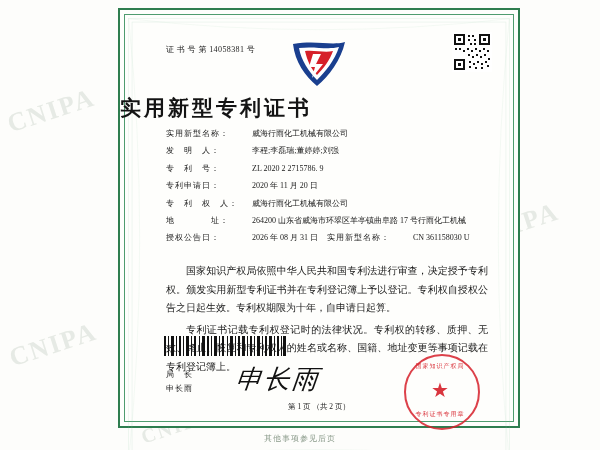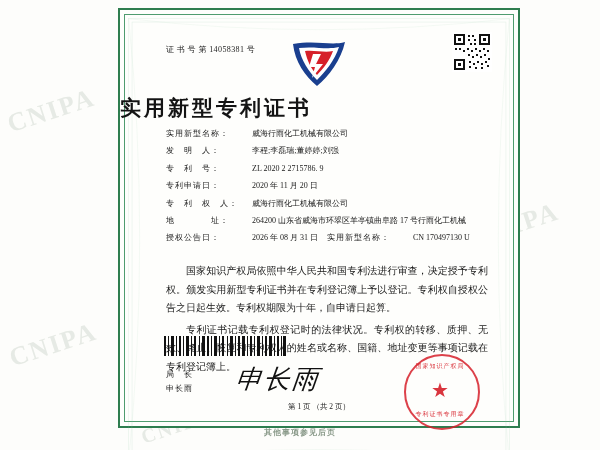"CN 170497130 U" div.fvalue { text: 170497130 -> 361158030 }
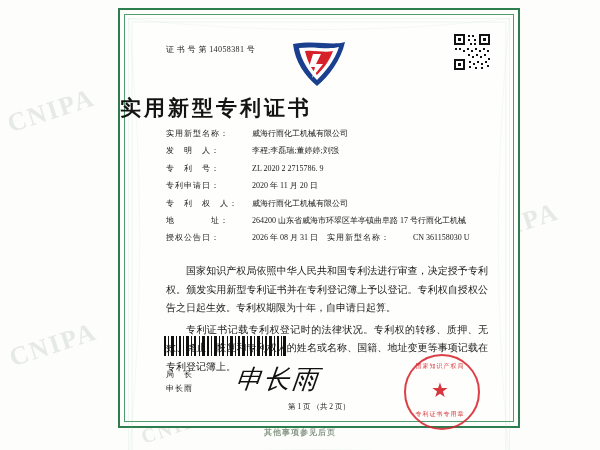"其他事项参见后页" .footer-note { bottom: 12px -> 6px; font-weight: bold -> none }
